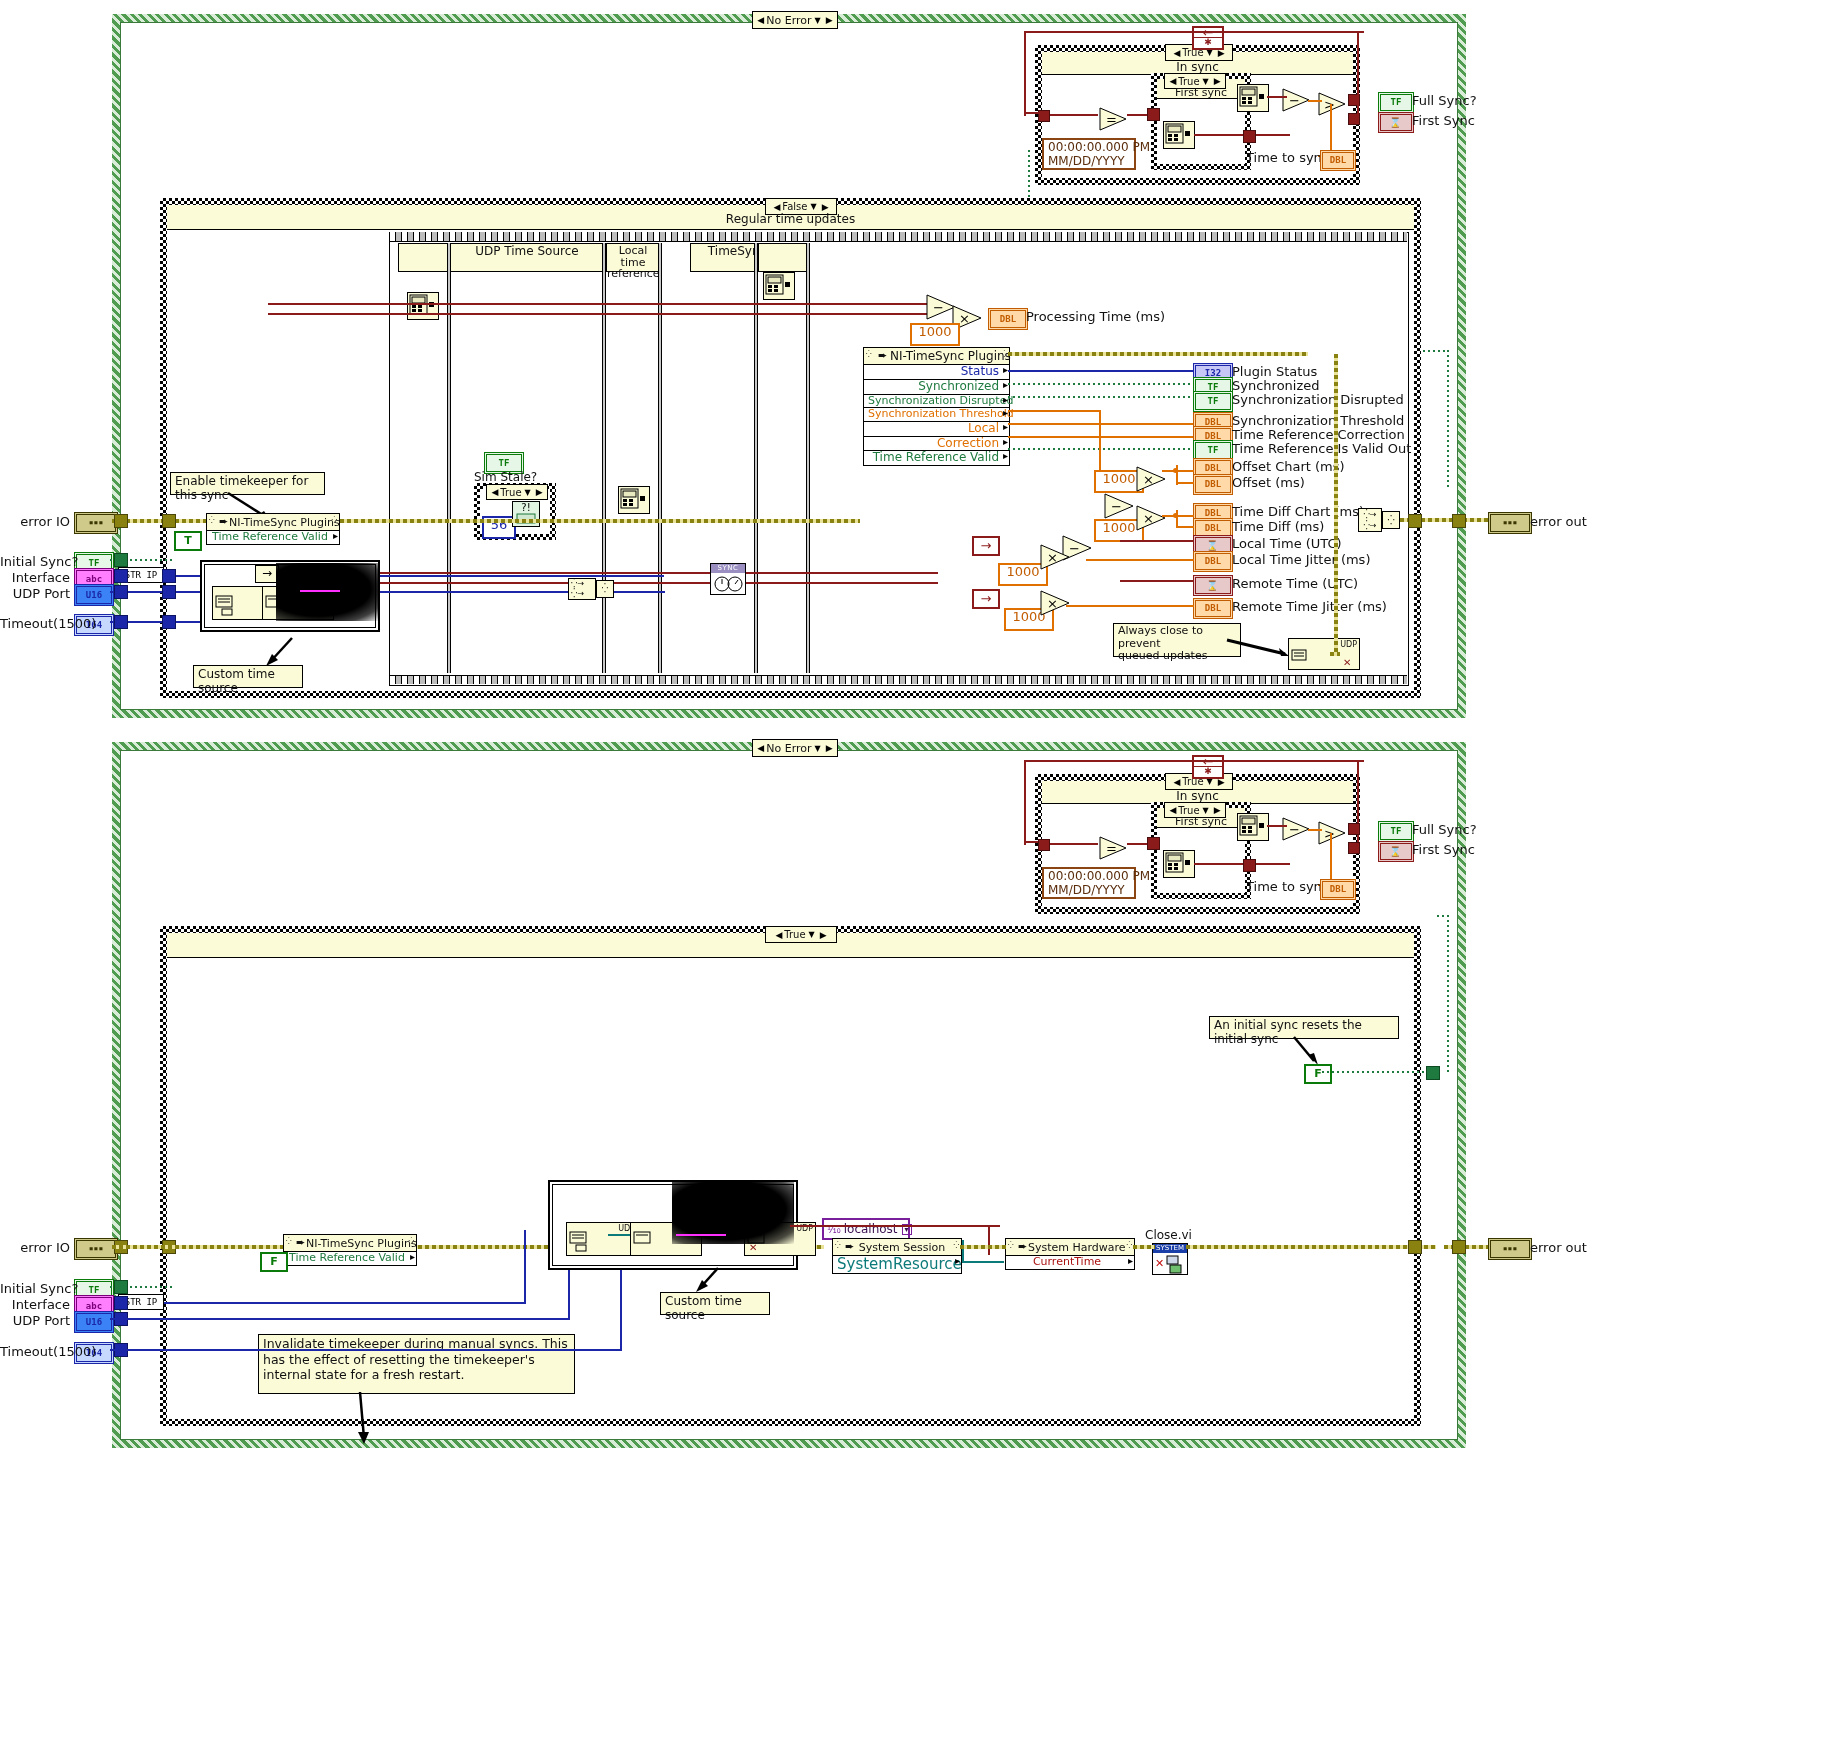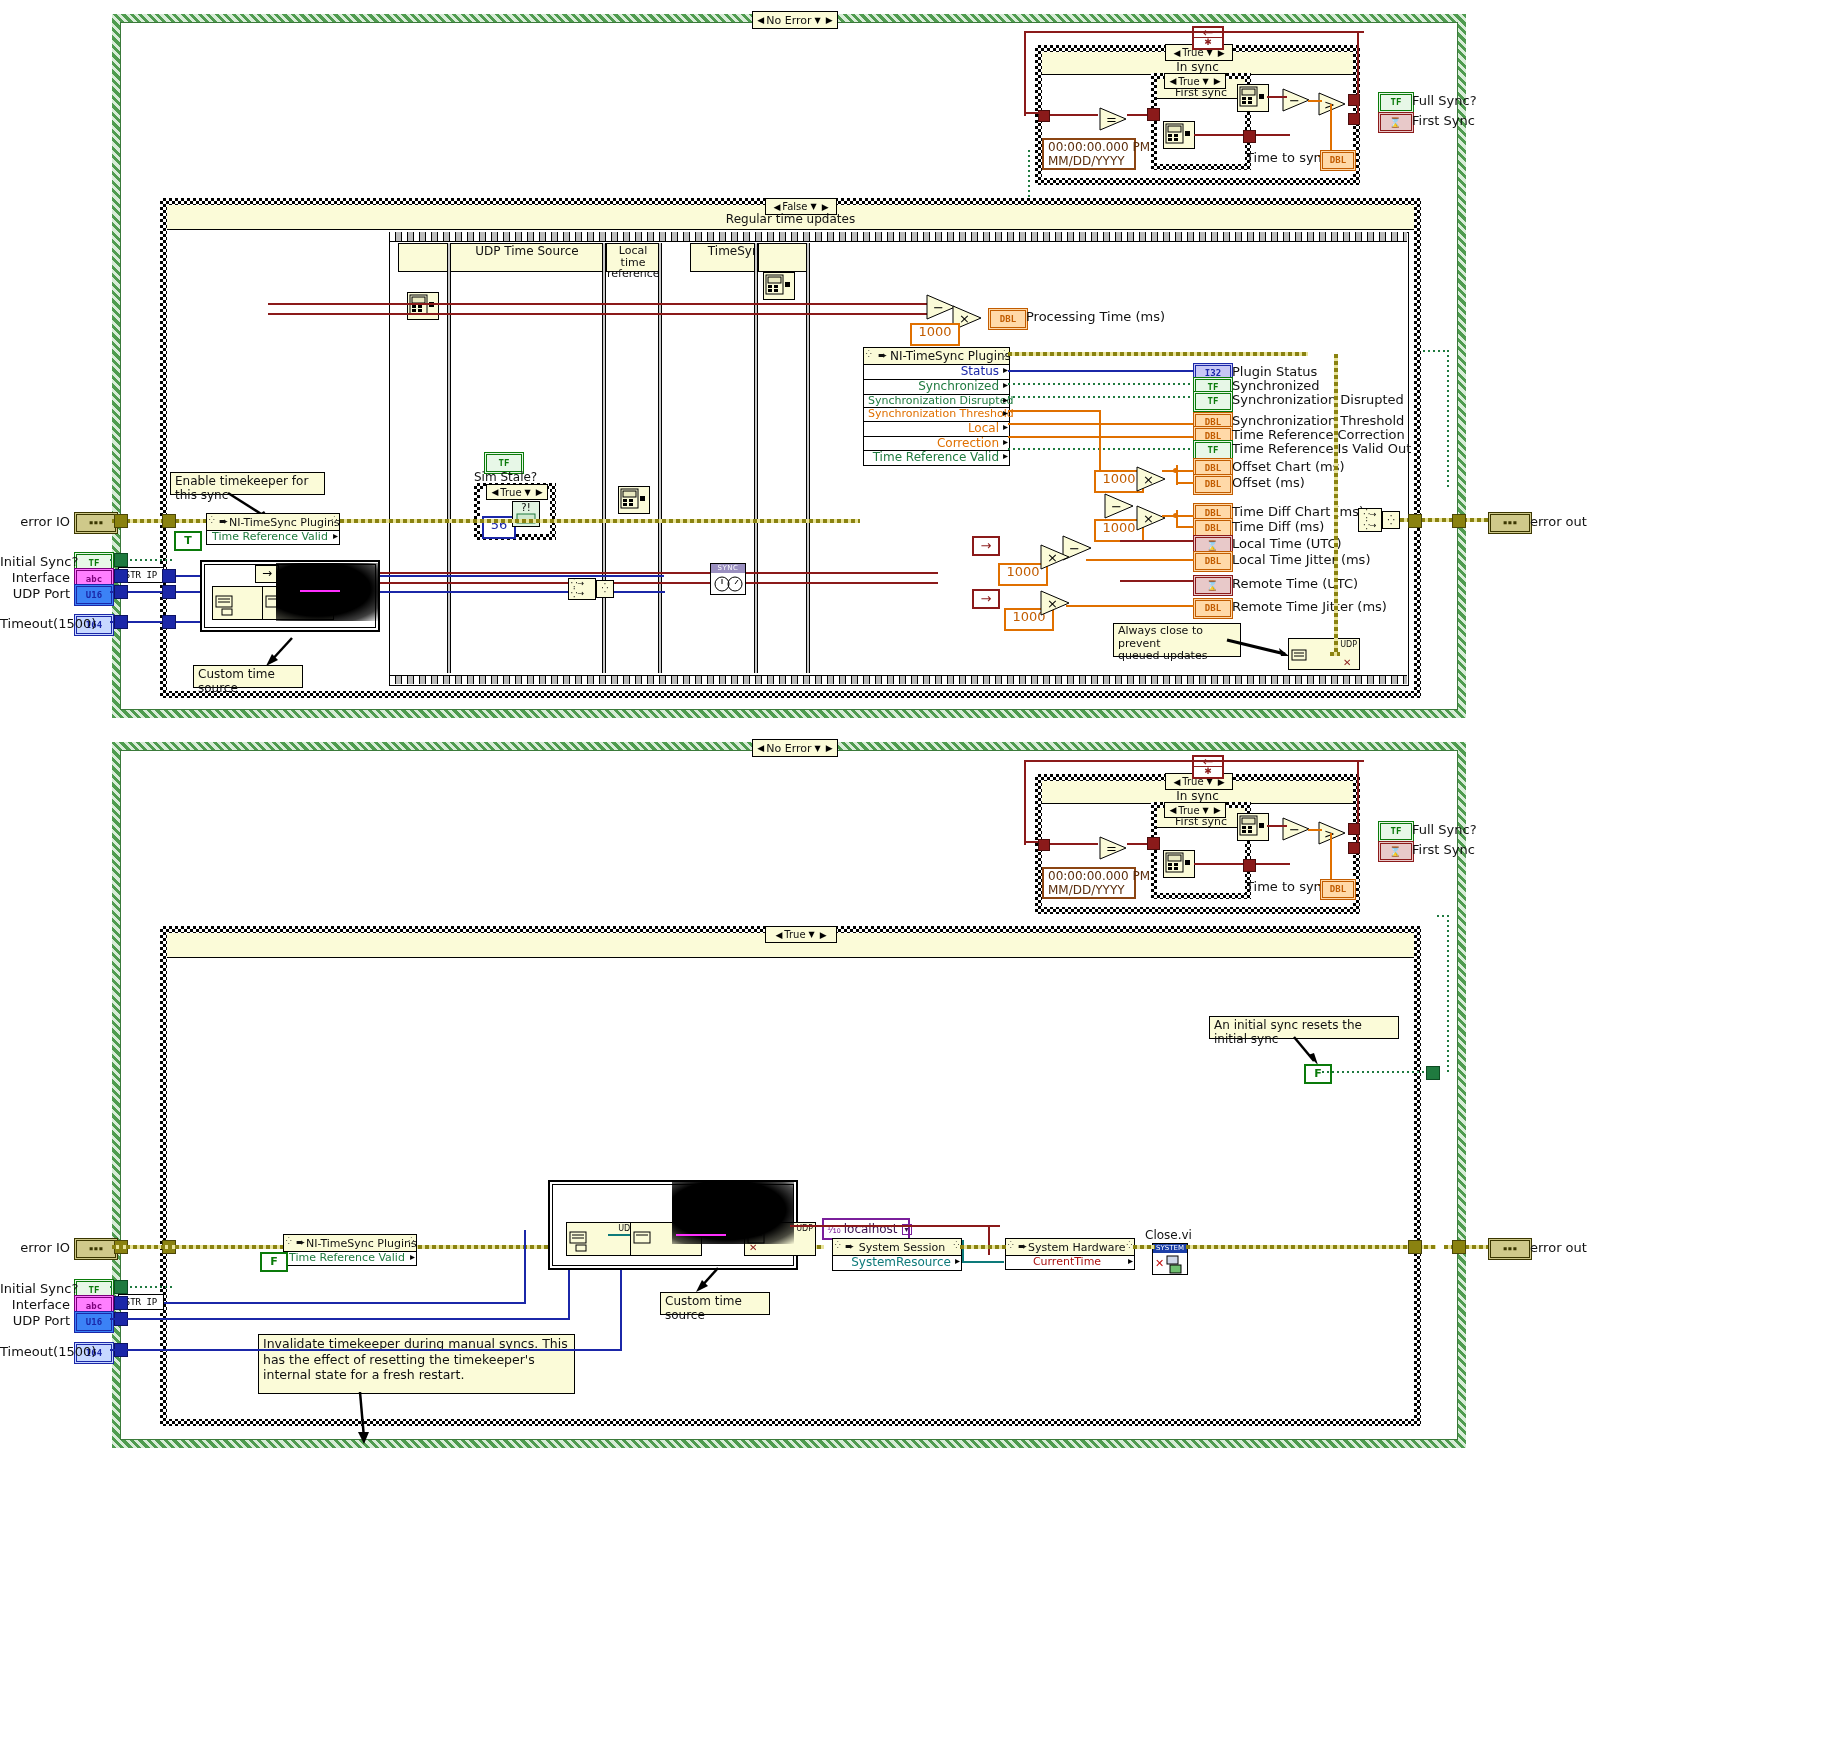"SystemResource" div.row { font-size: 12px -> 15px }
